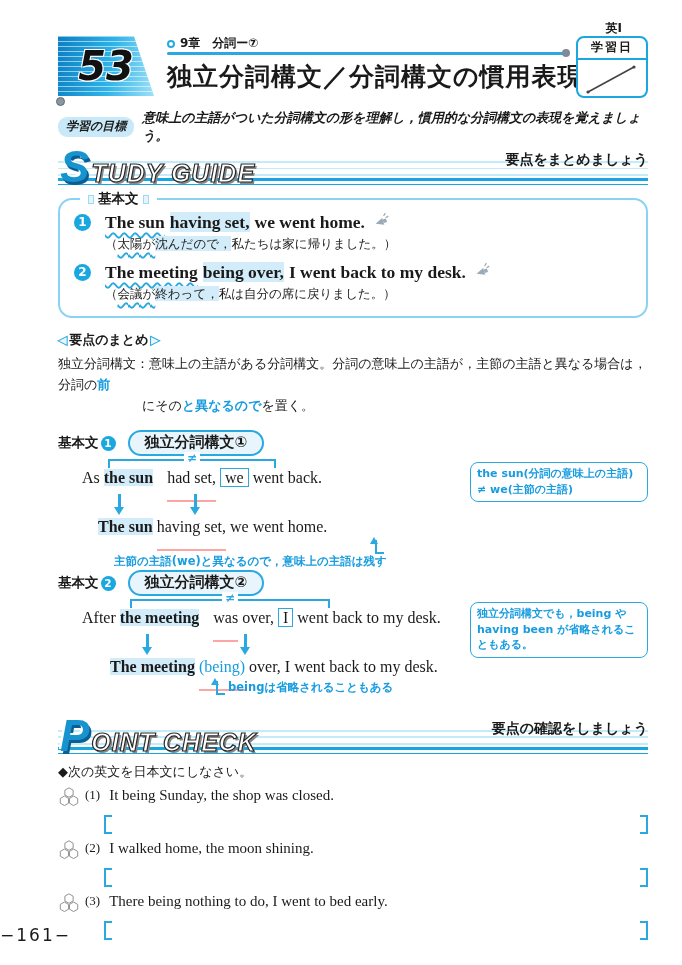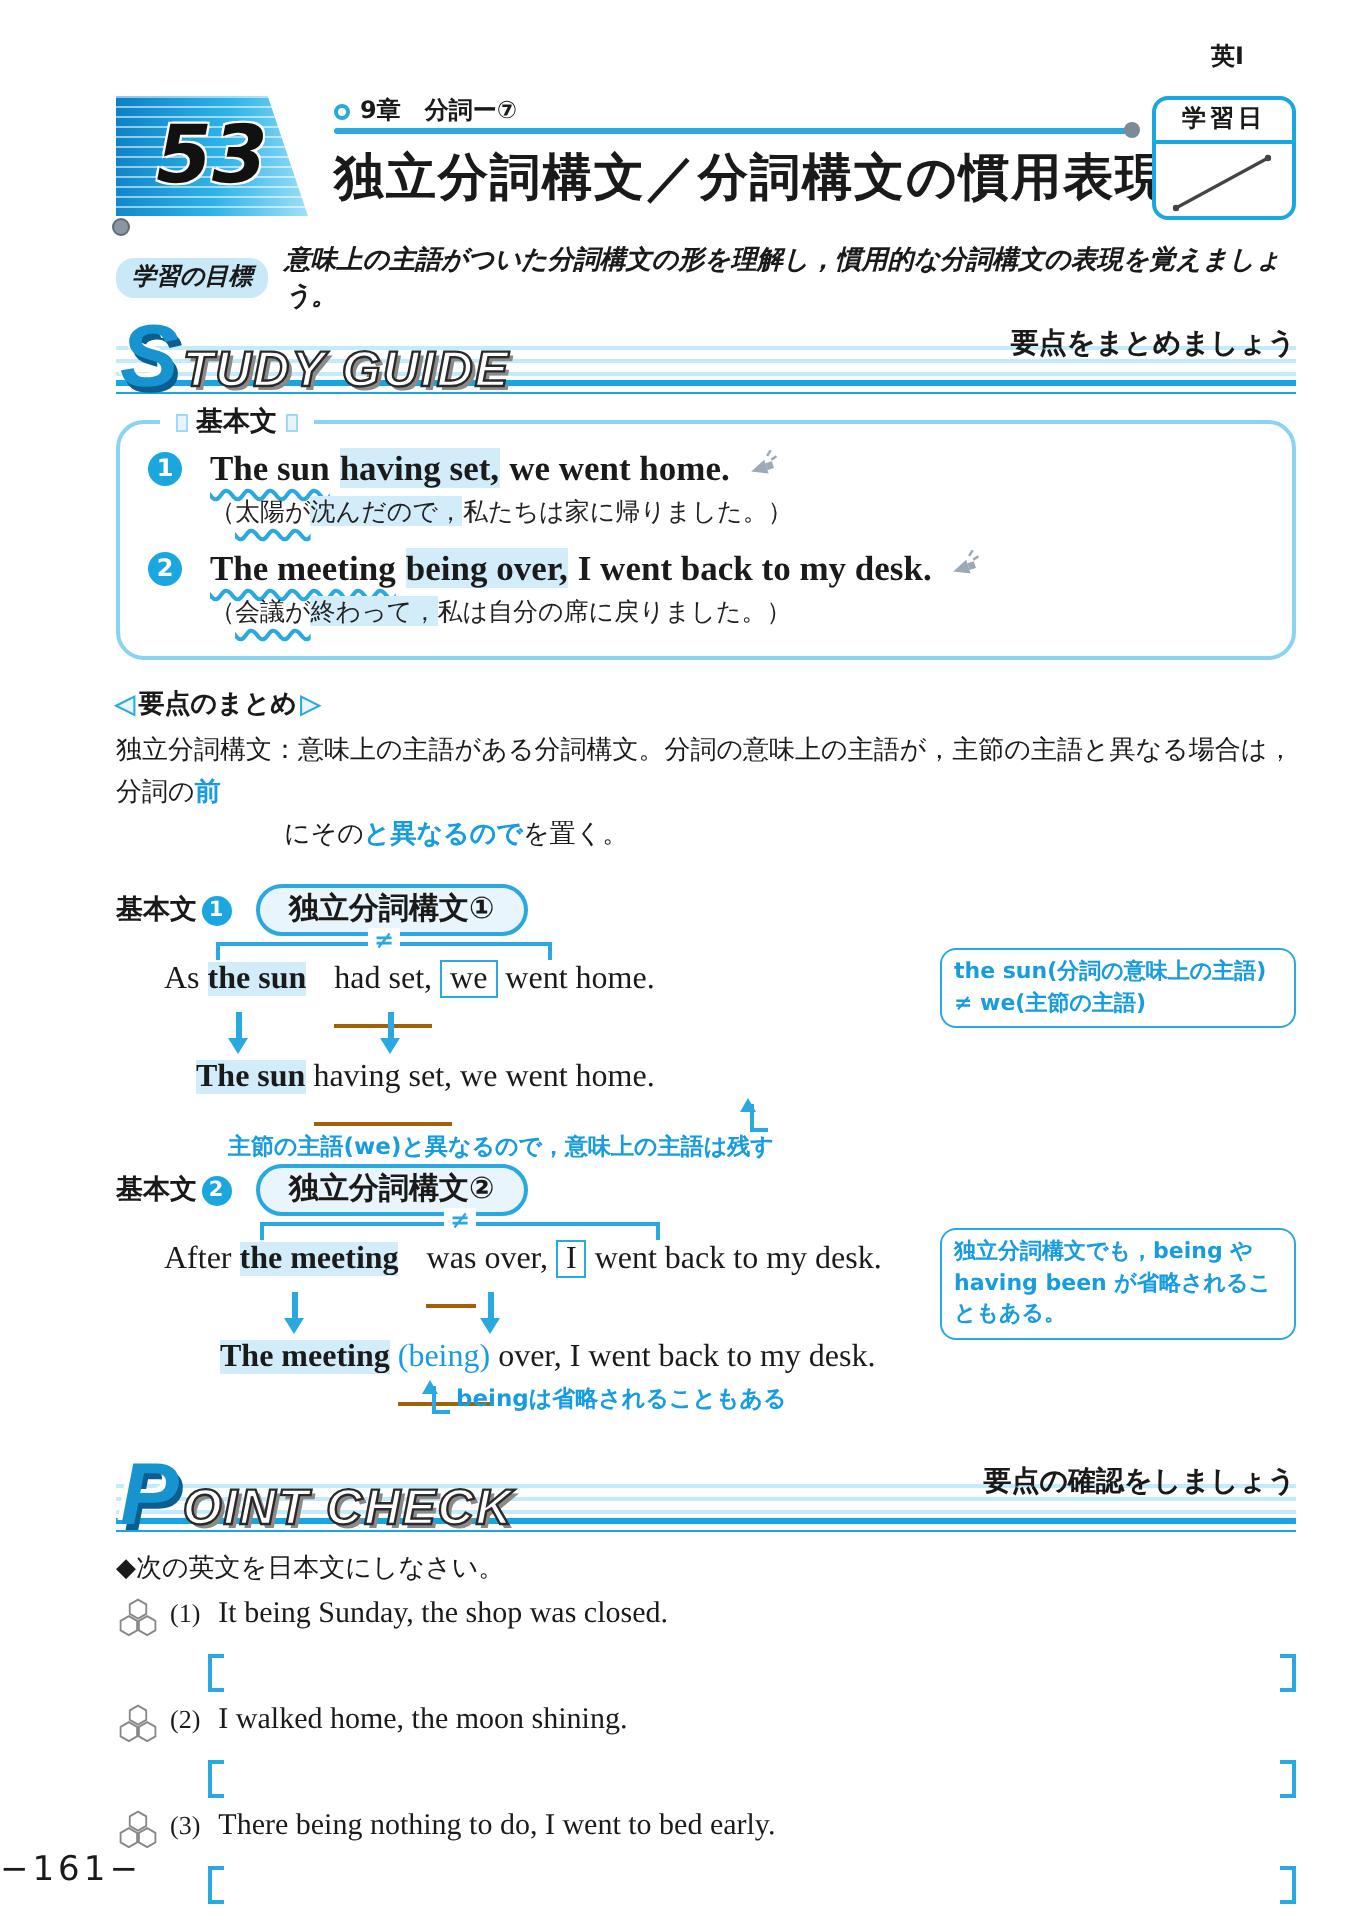"53" .lesson-header { margin-top: 12px -> 0 }
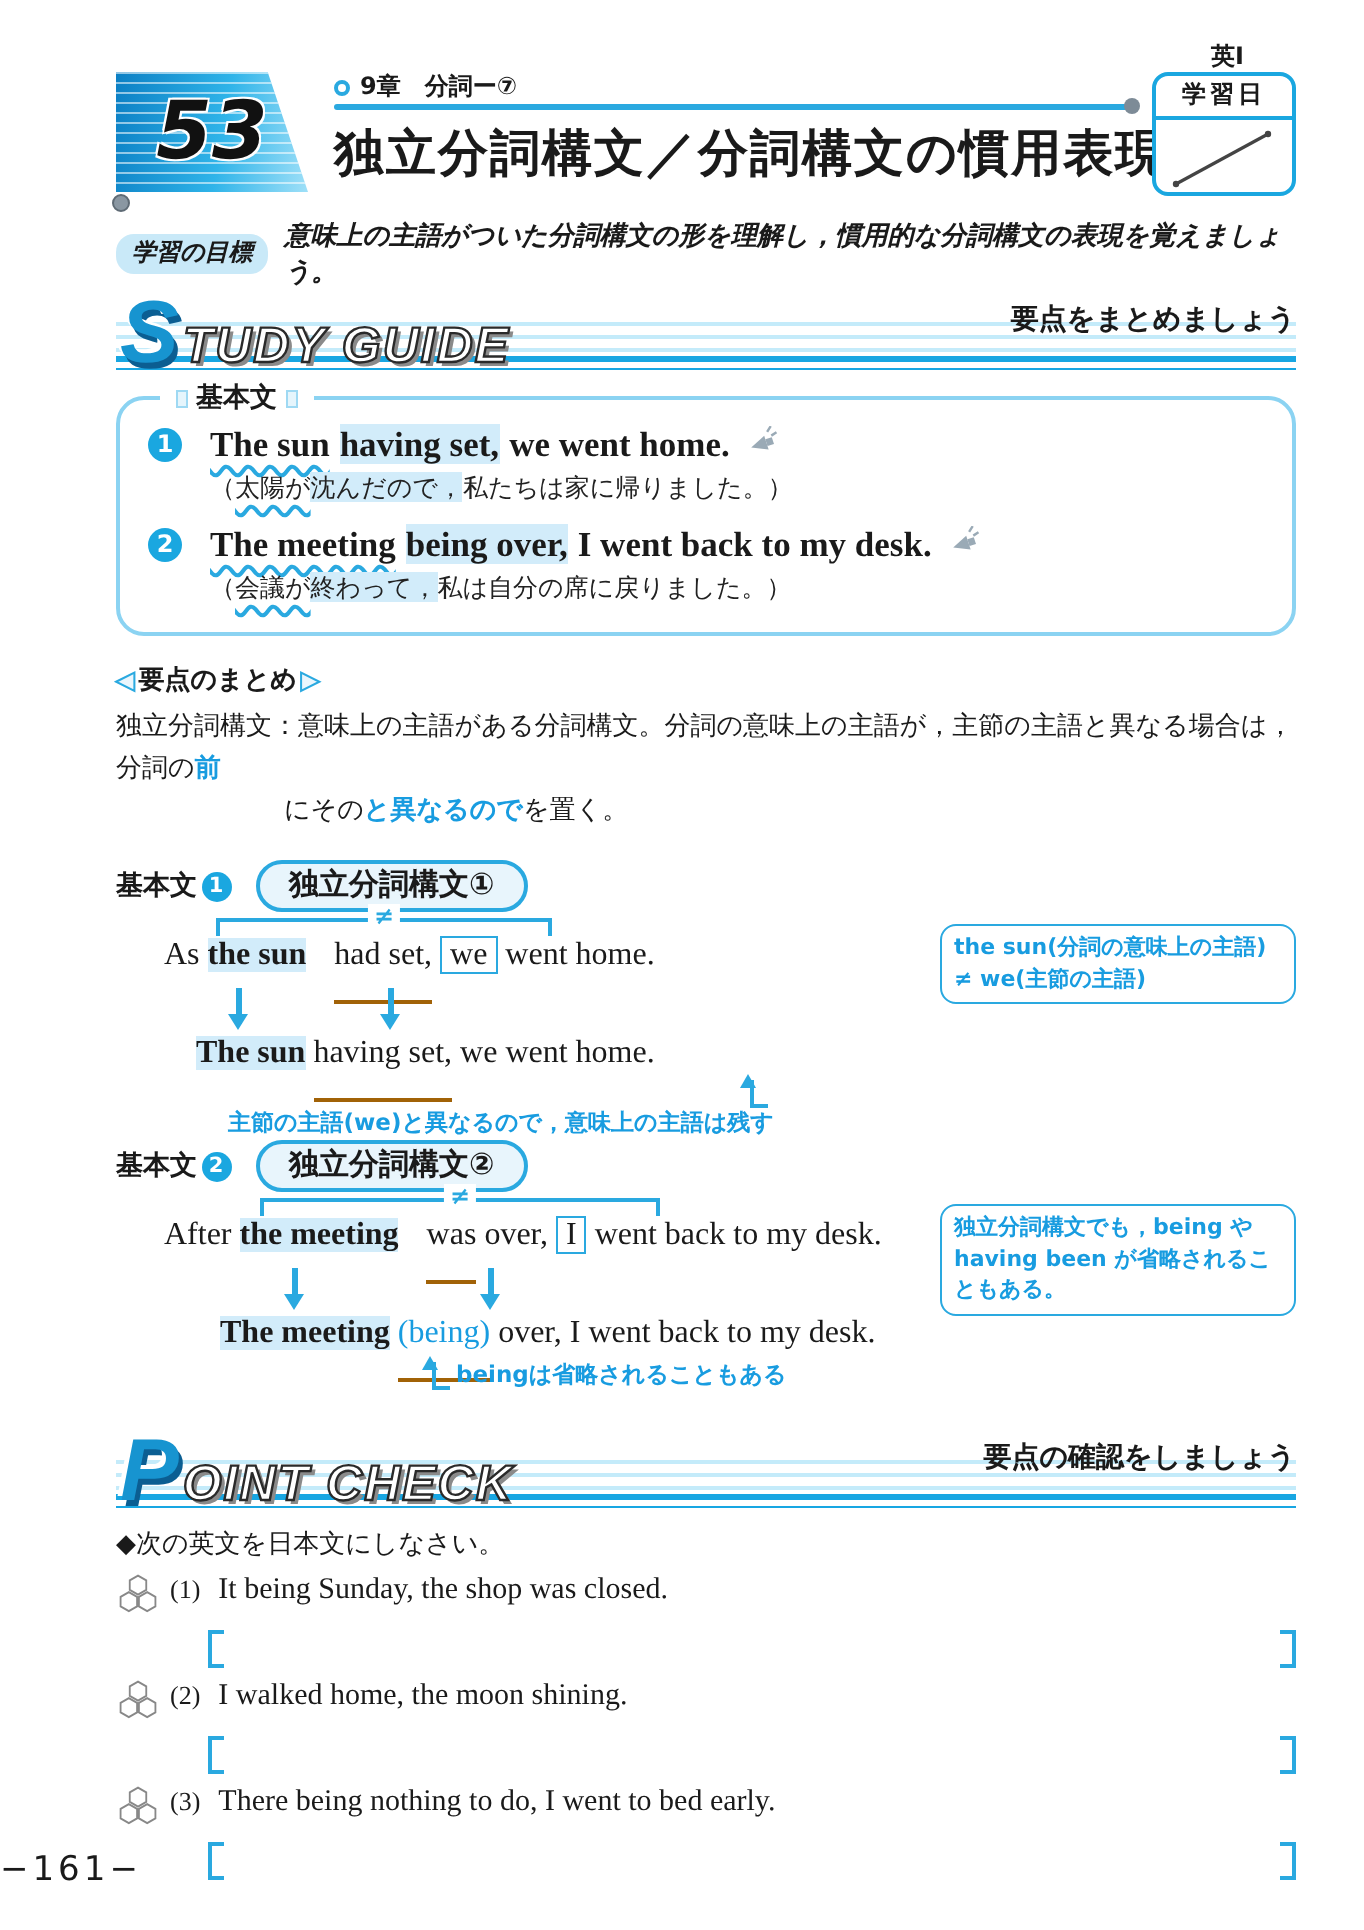"had set," .u { border-bottom: 2px solid #a16207 -> 2px solid #fca5a5 }
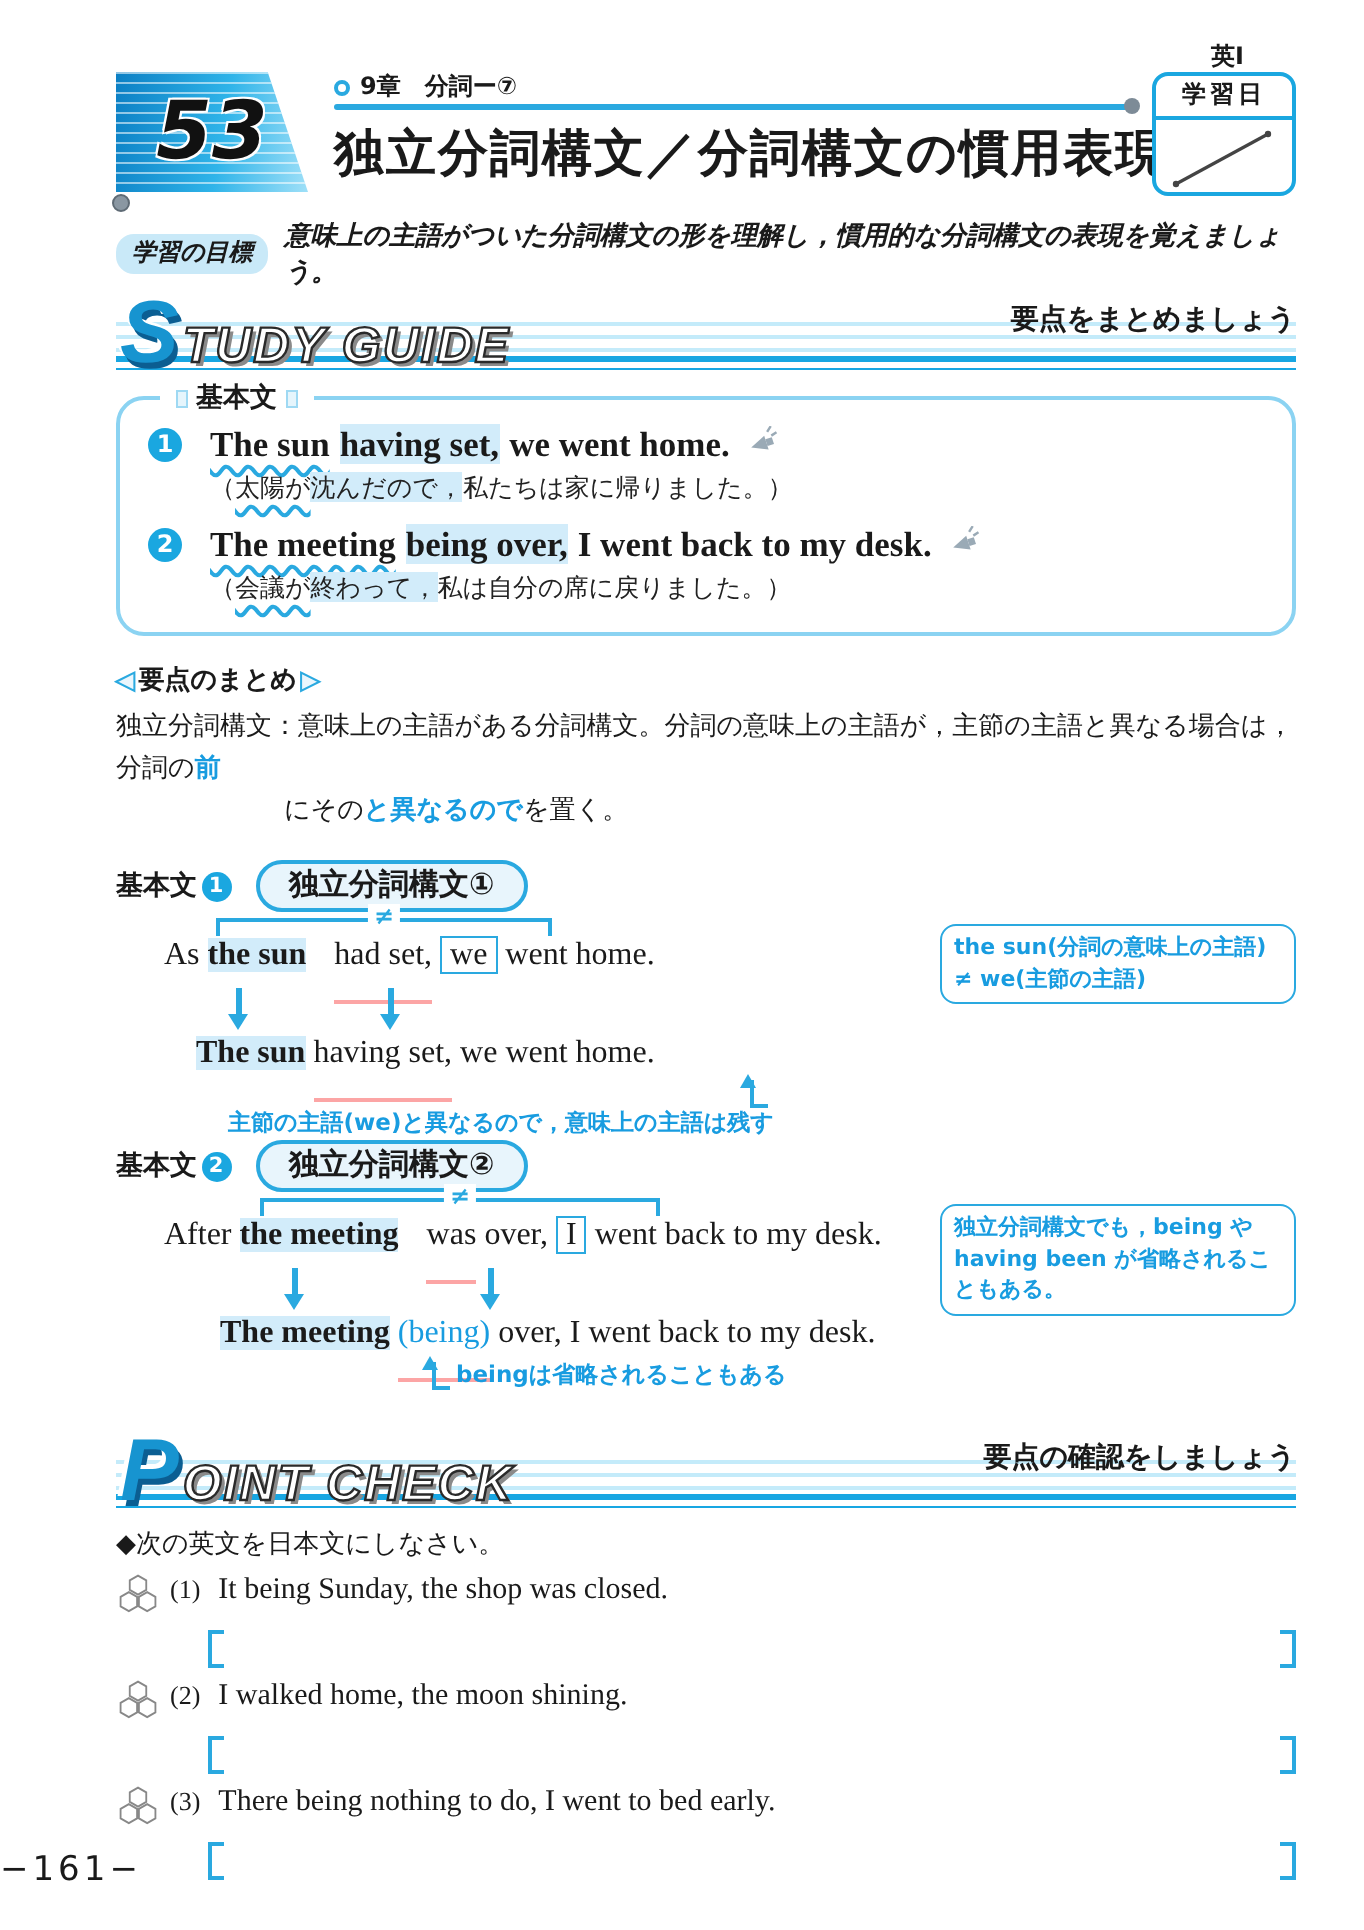"went home." span { text: home -> back }
